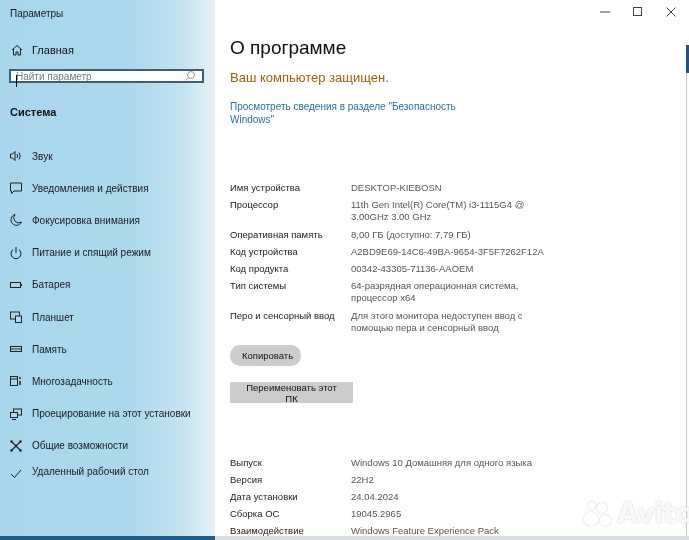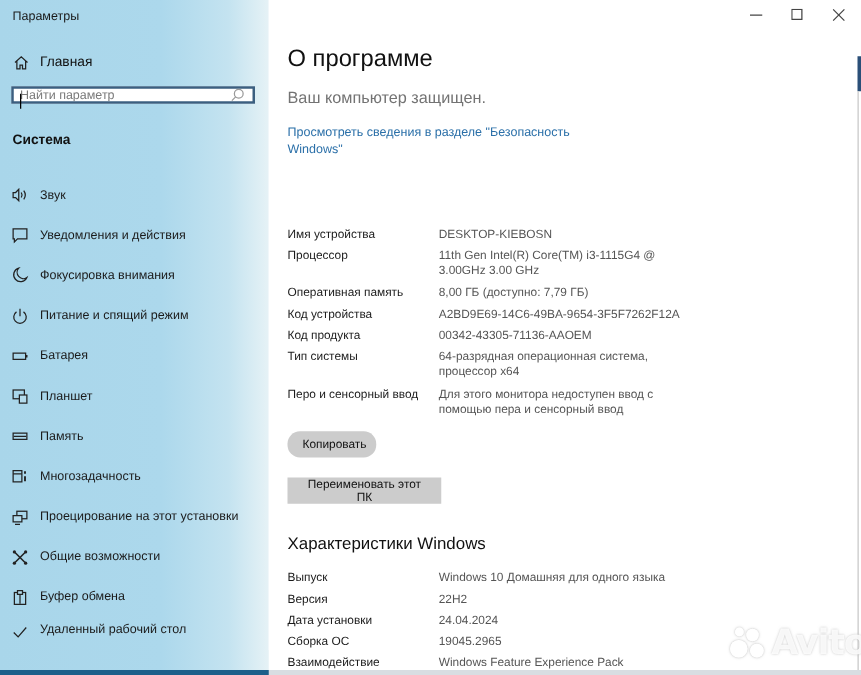"Ваш компьютер защищен." .protected { color: #737373 -> #a16207 }
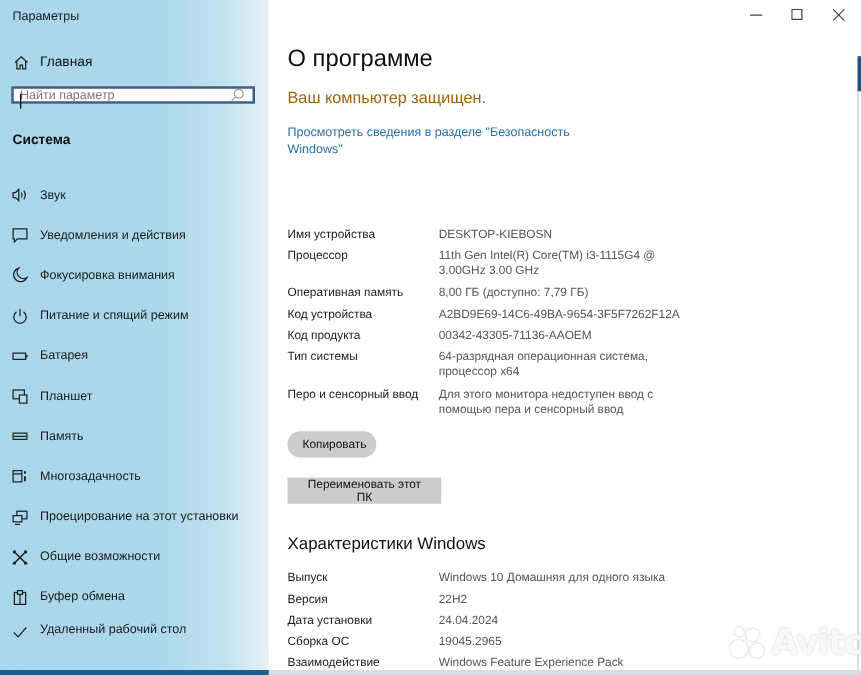"Характеристики Windows" div.h2 { html: <div>Характеристики Windows</div> -> none }
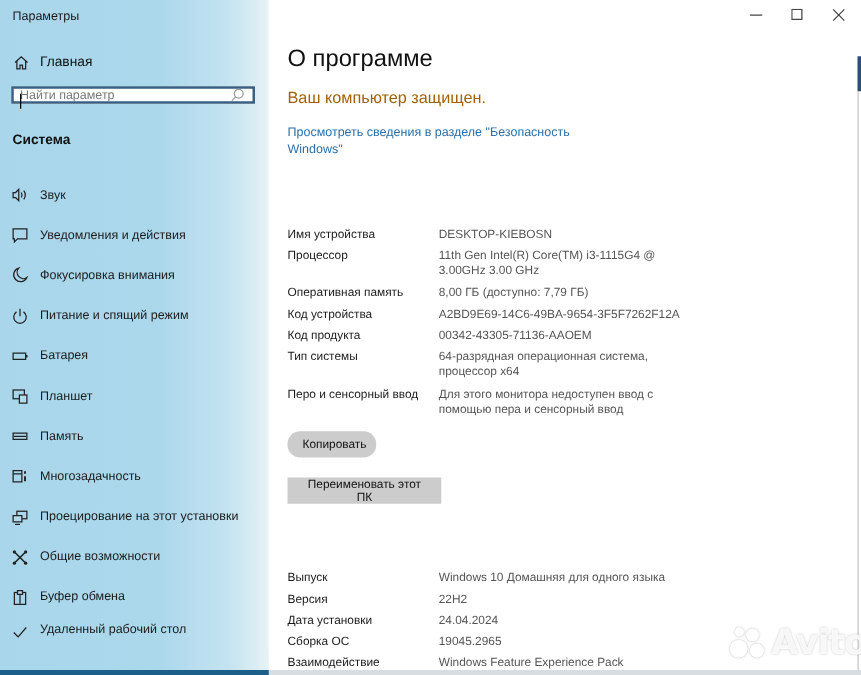"Буфер обмена" div.nav-item { html: <div> <span> <svg> <rect></rect> <rect></rect> <line></line> </svg> </span> <span>Буфер обмена</span> </div> -> none }
